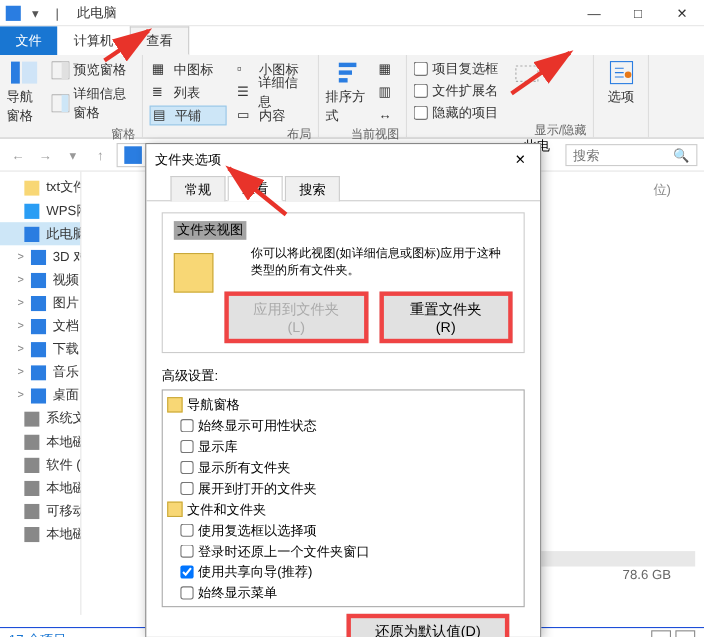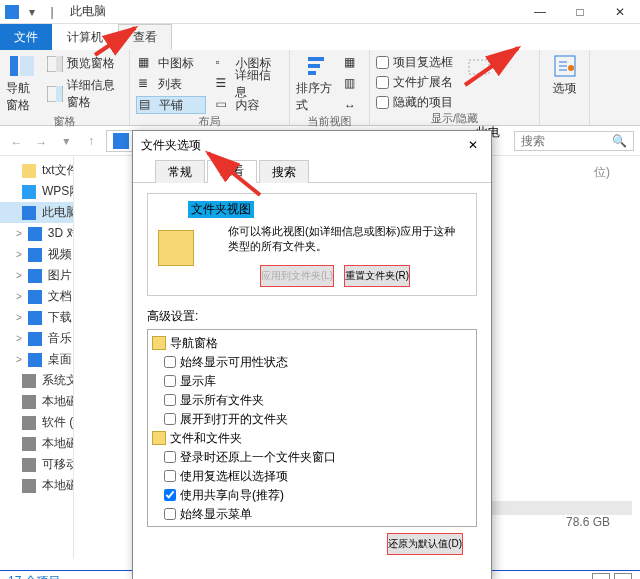"窗格" .group-label { text-align: center -> right }
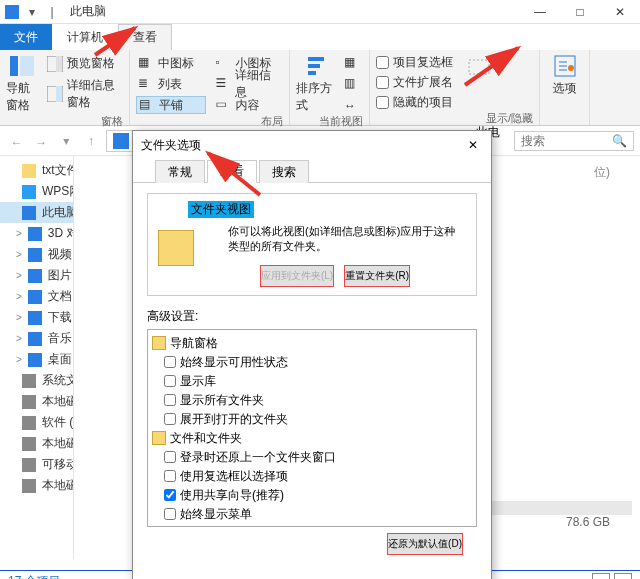"文件夹视图" .fieldset .legend { background: #0ea5e9 -> #a3a3a3; margin-left: 30px -> none }
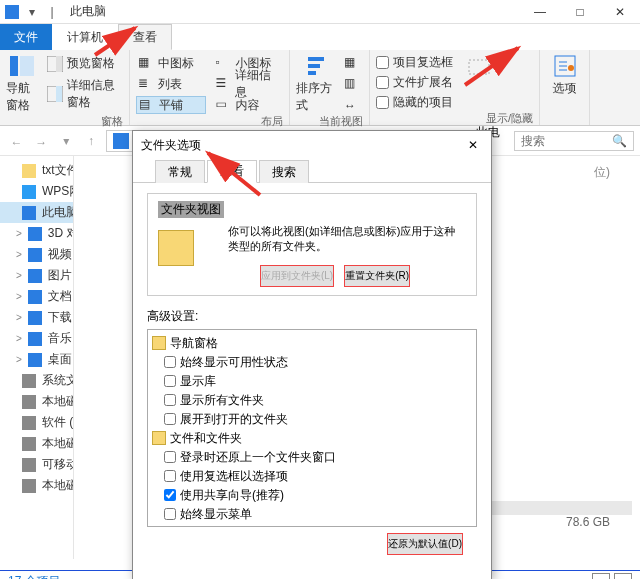"应用到文件夹(L)" .dlg-btn { border: 1px solid #ef4444 -> 4px solid #ef4444; font-size: 10px -> 13px; padding: 3px 0 -> 3px 22px }
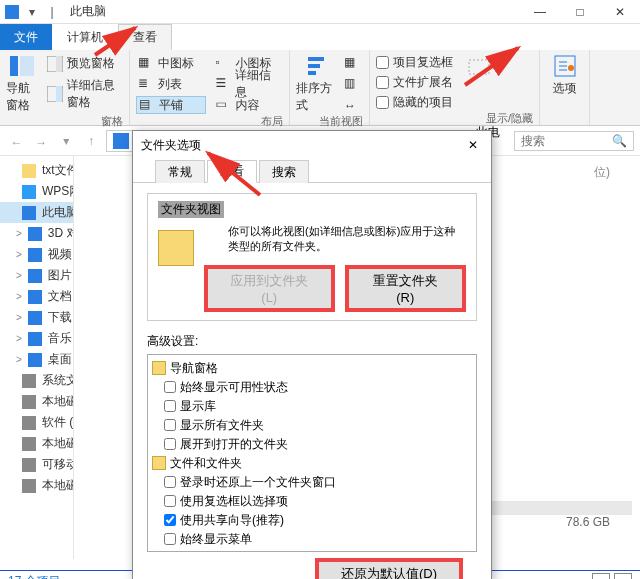"登录时还原上一个文件夹窗口" div.adv-item { order: before "使用复选框以选择项" -> after "使用复选框以选择项" }
